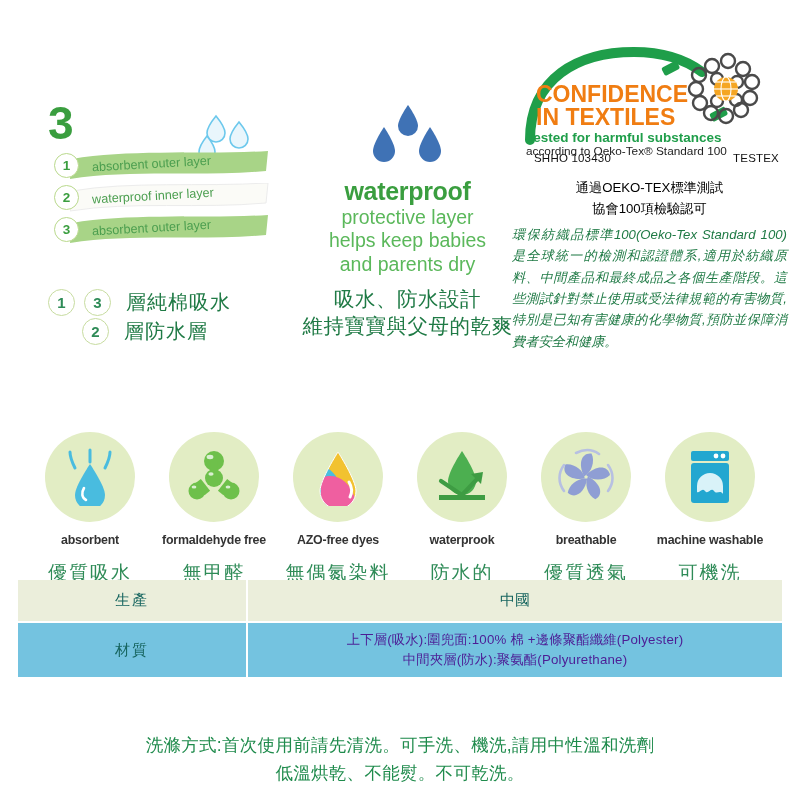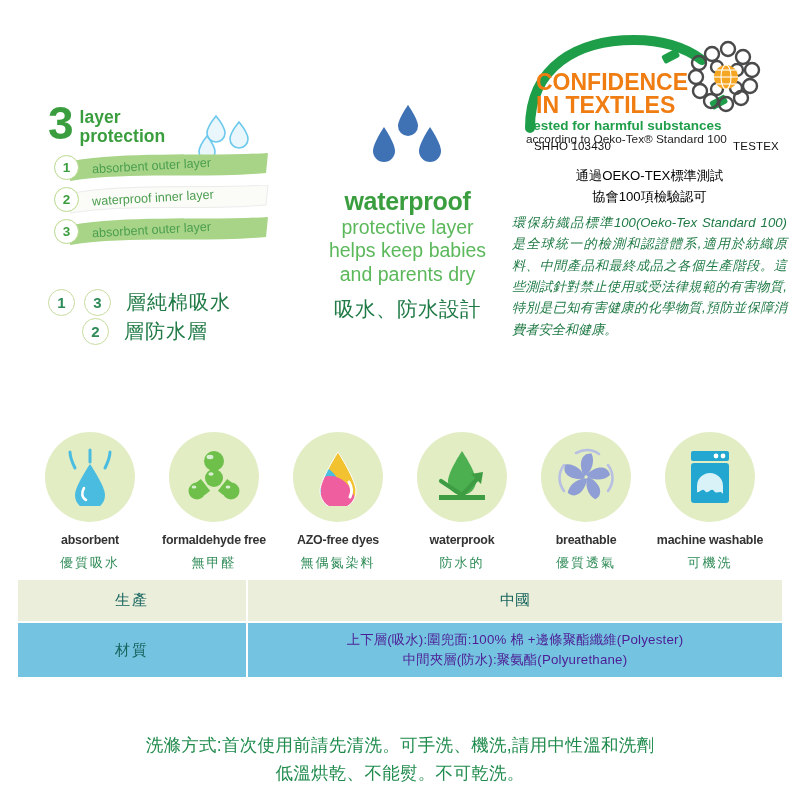"CONFIDENCE" .oeko { top: 32px -> 44px }
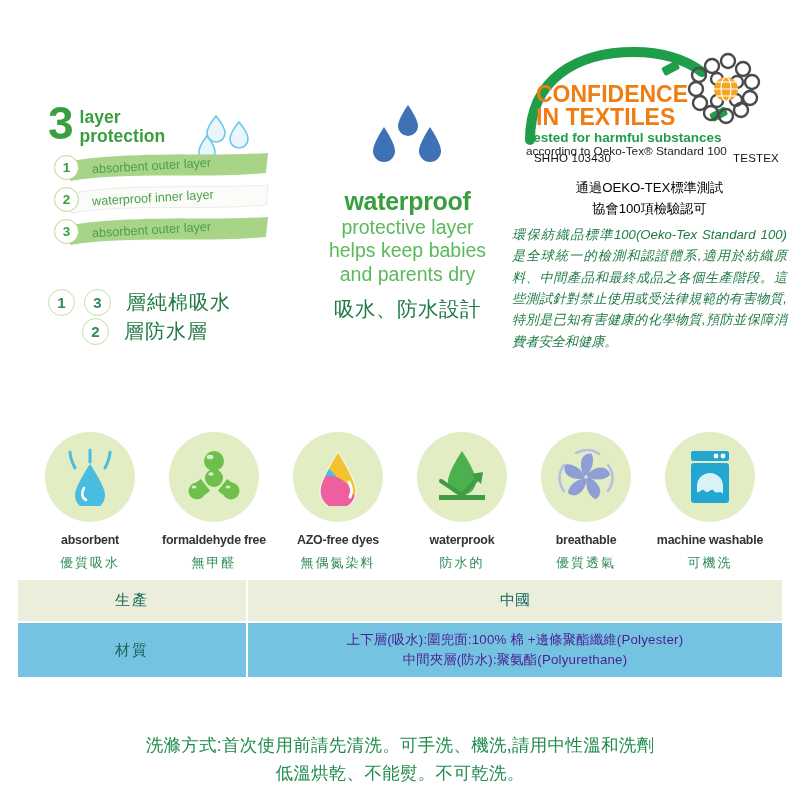"layer" div.tl-words { html: <div> <div>layer</div> <div>protection</div> </div> -> none }
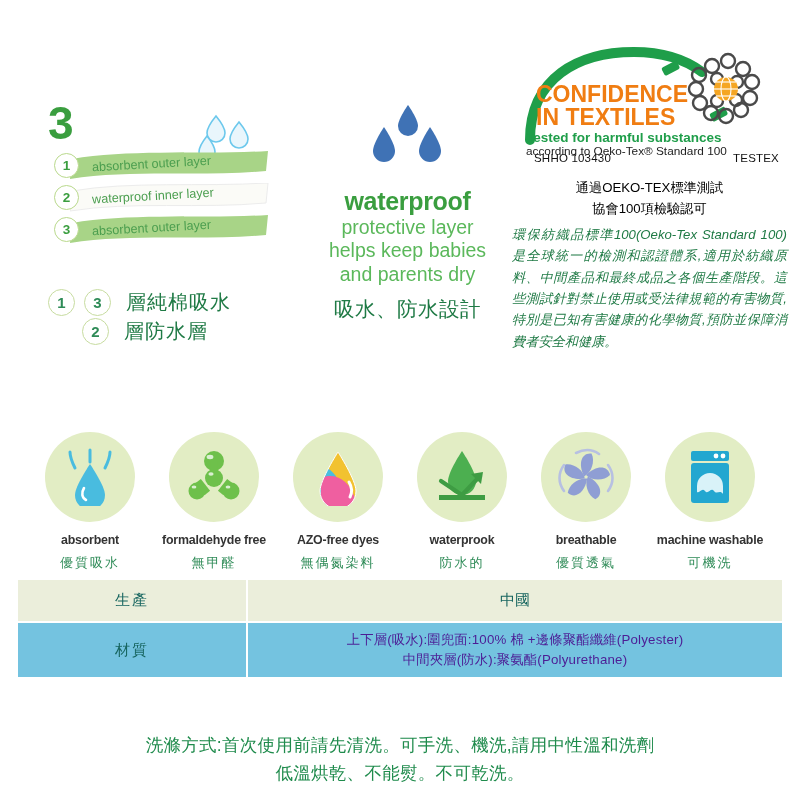"waterproof" .wp-title { margin-top: 20px -> 10px }
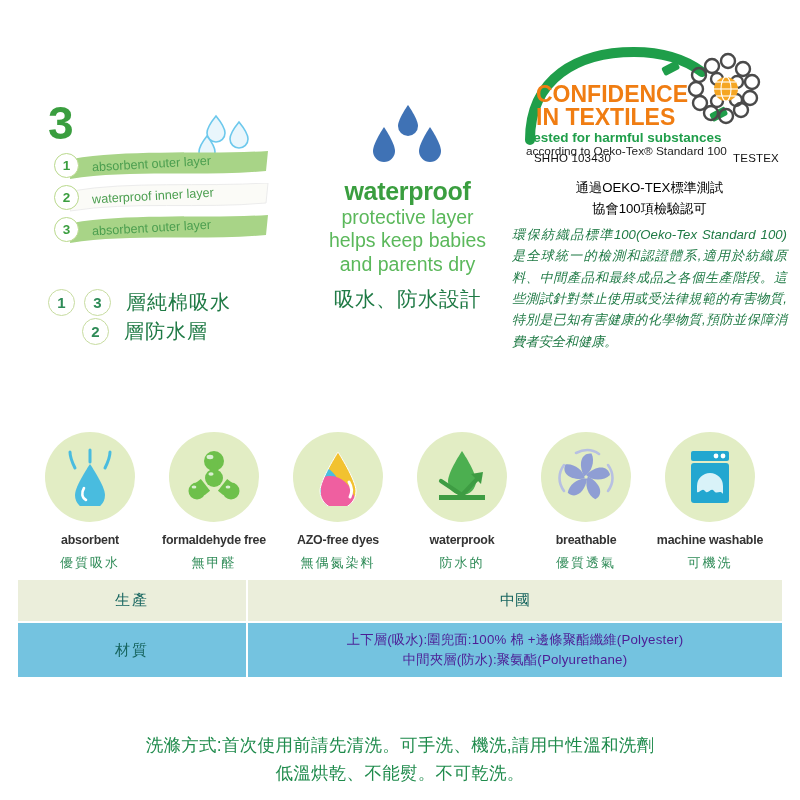"維持寶寶與父母的乾爽" div.wp-cn { html: none -> <div>維持寶寶與父母的乾爽</div> }
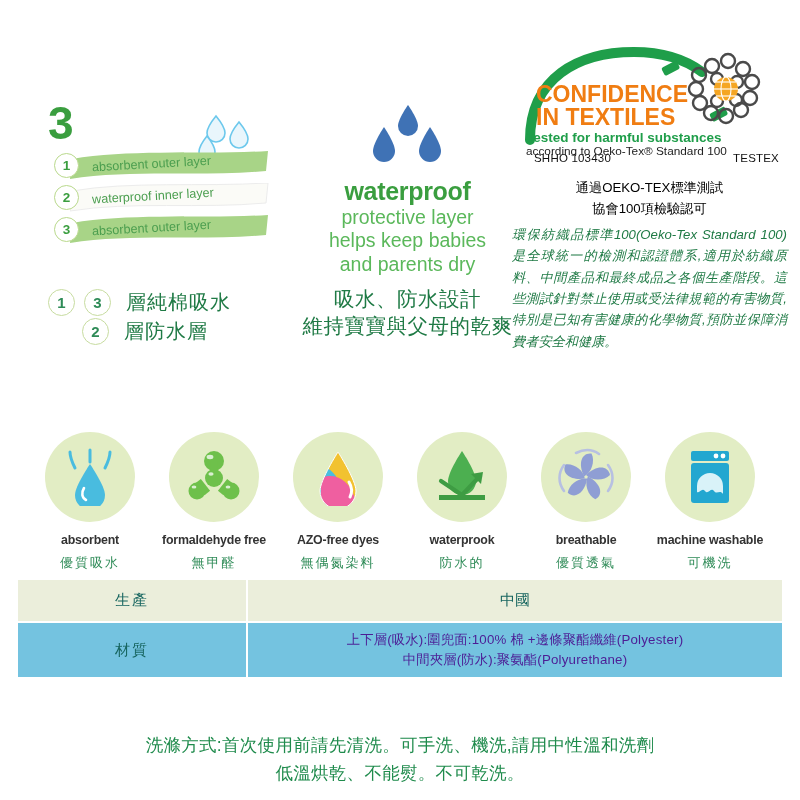"優質吸水" .icon-cn { font-size: 13px -> 19px; margin-top: 7px -> 13px }
